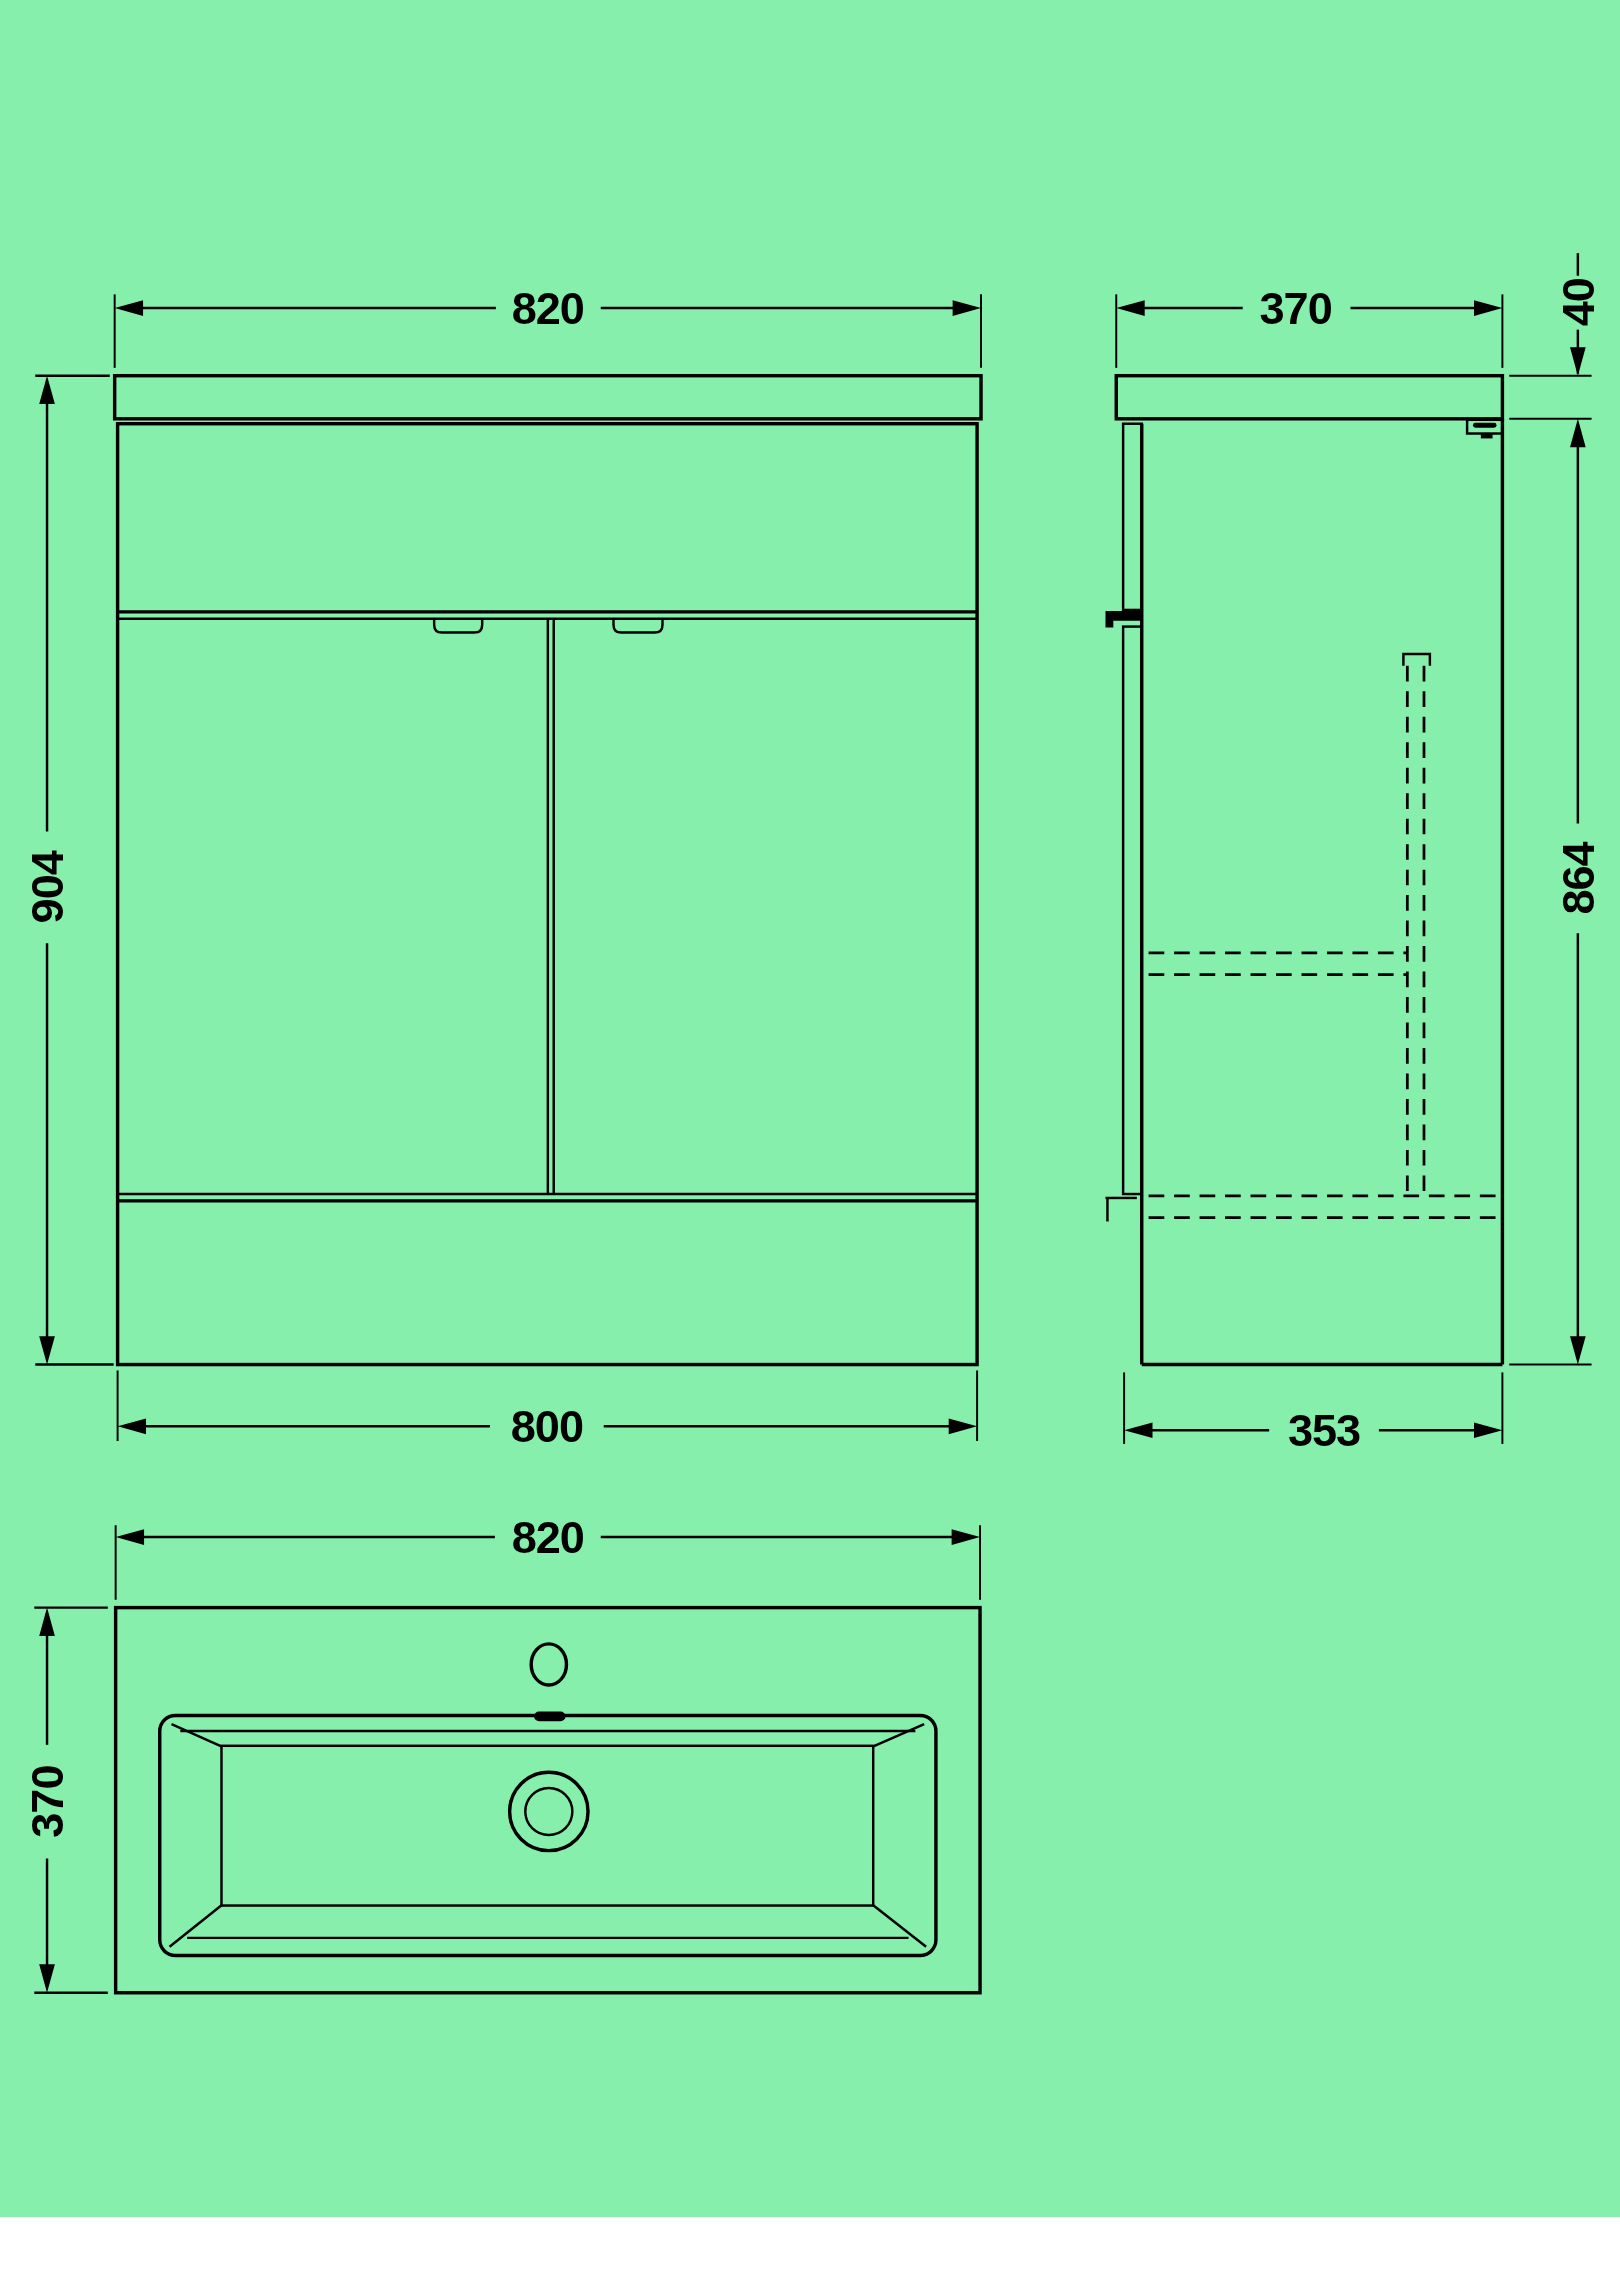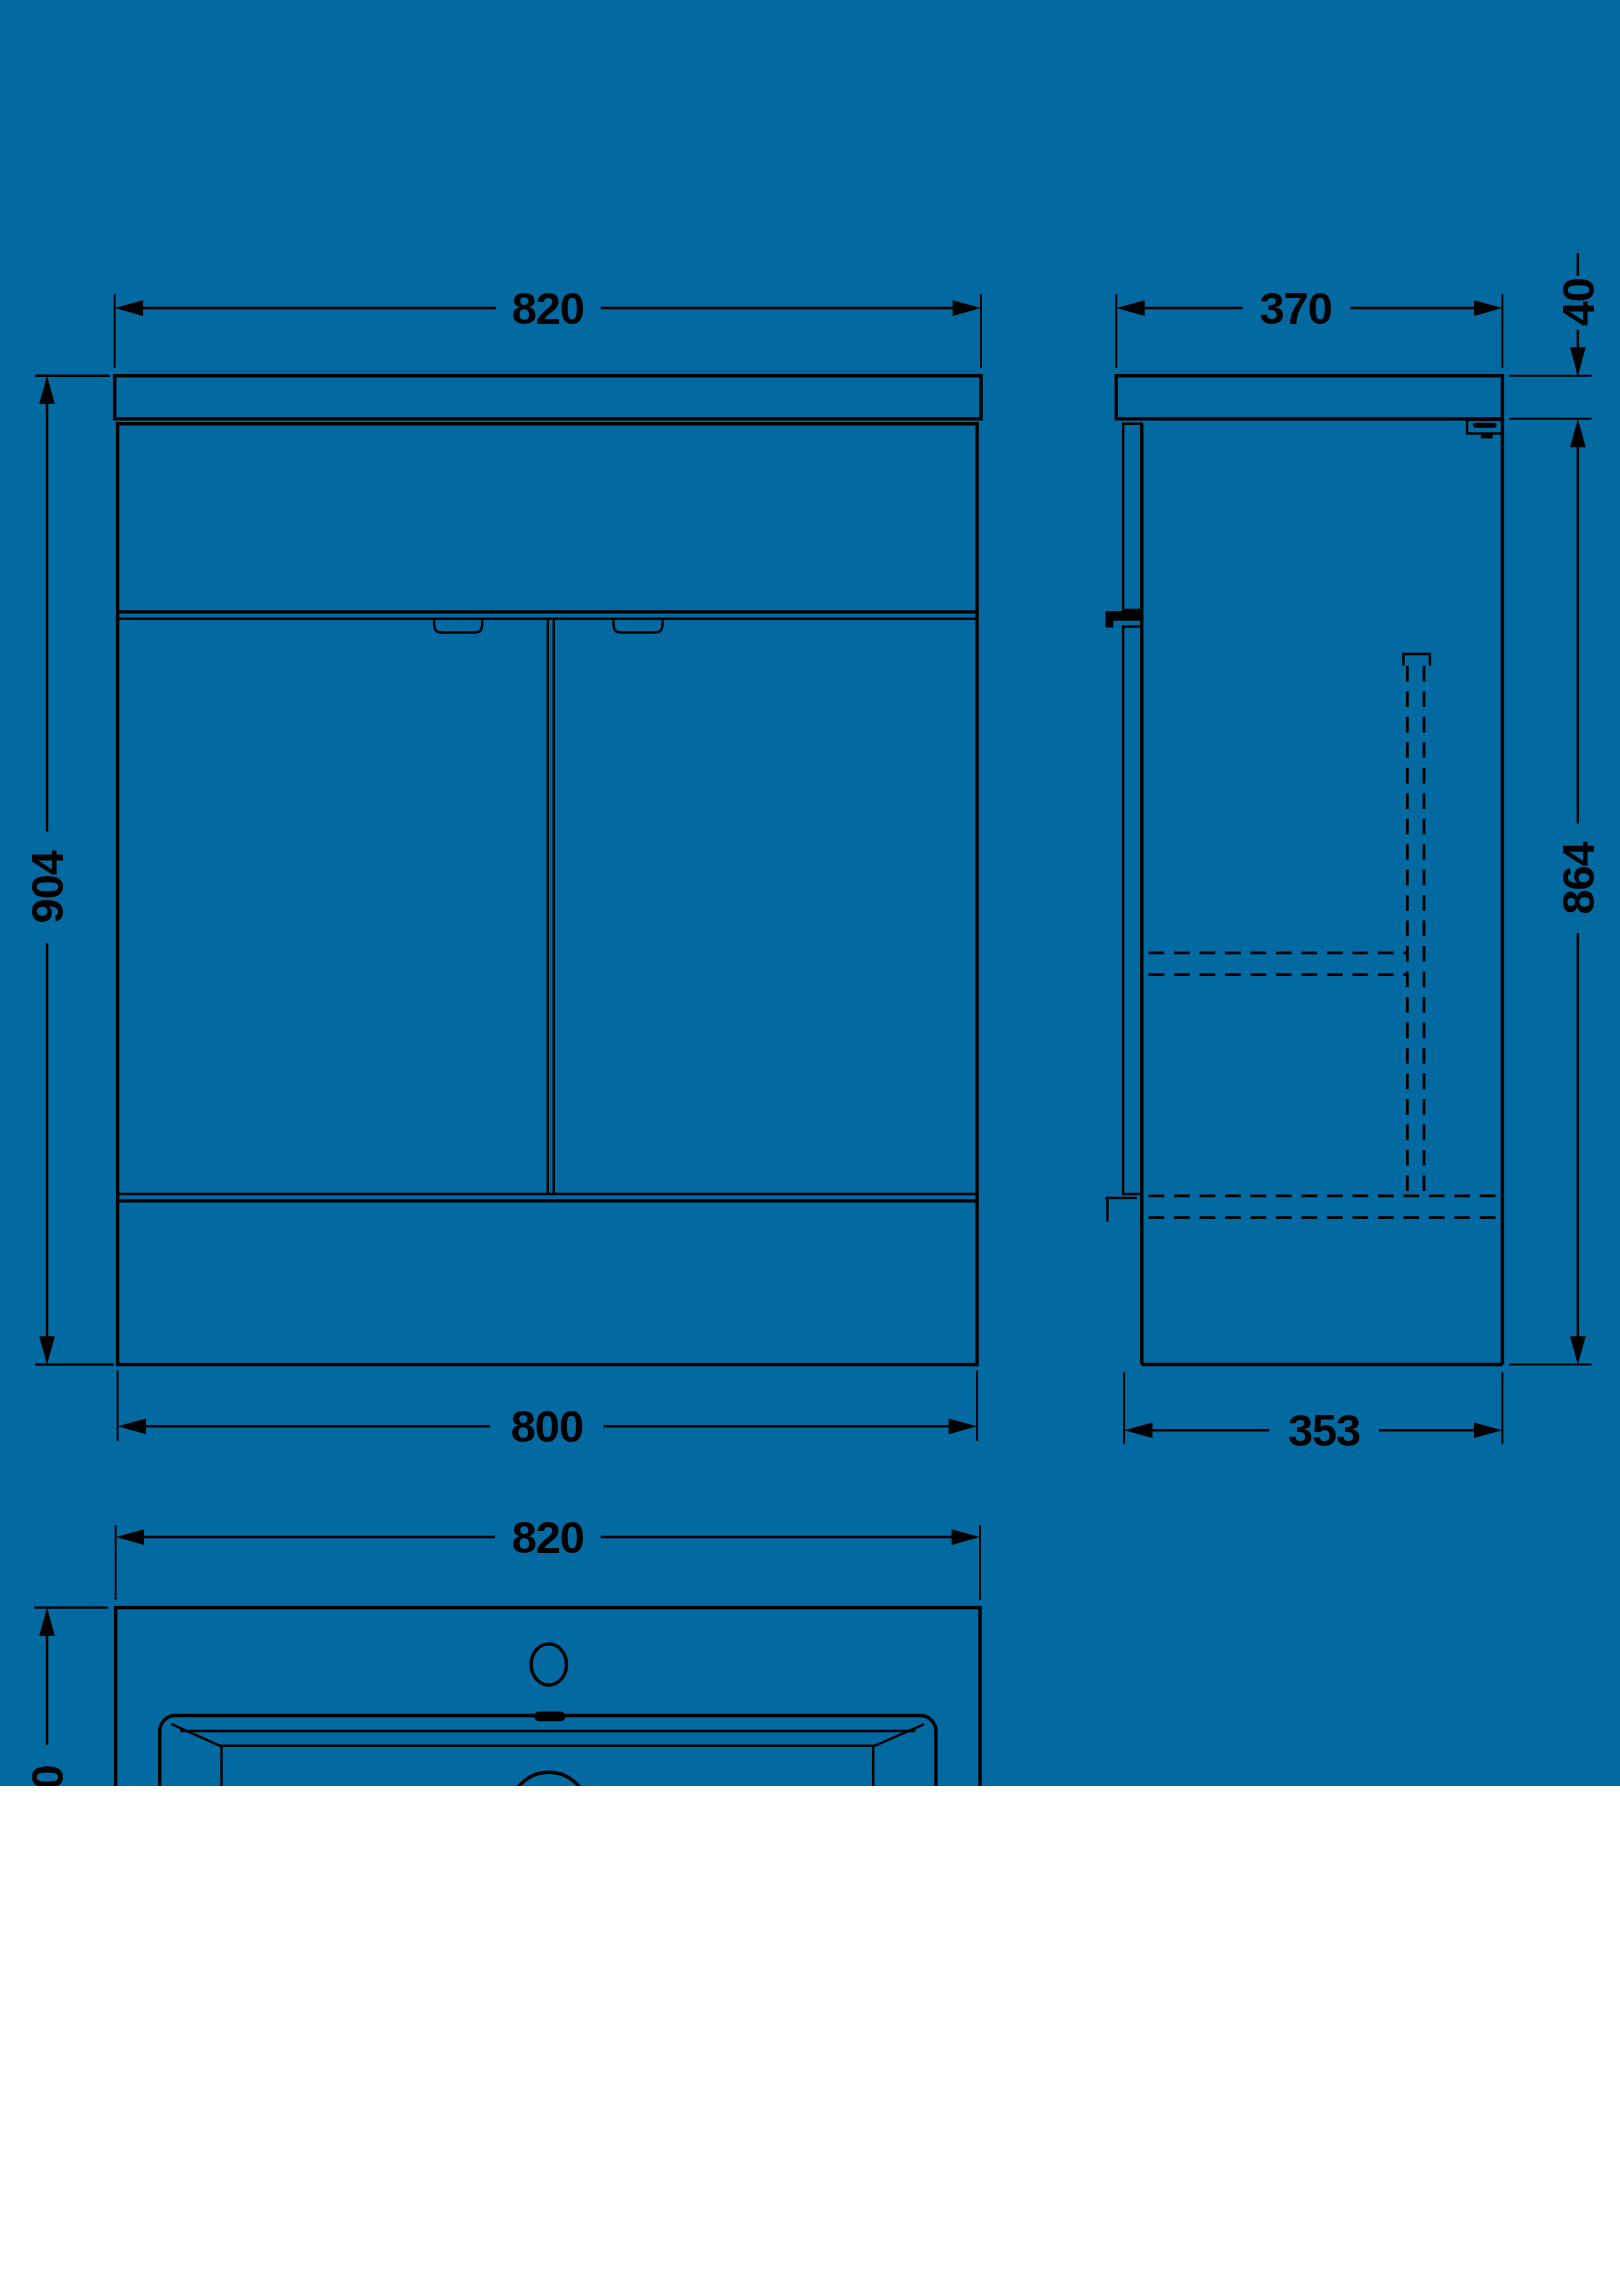"820" .sheet { background: #0369a1 -> #86efac; height: 1786px -> 2217px }
